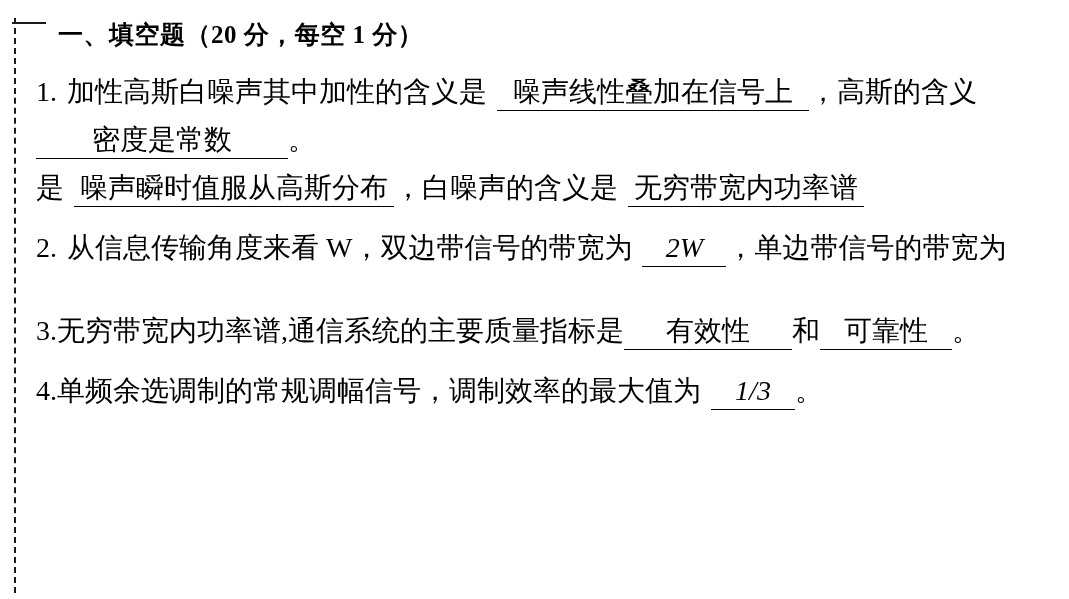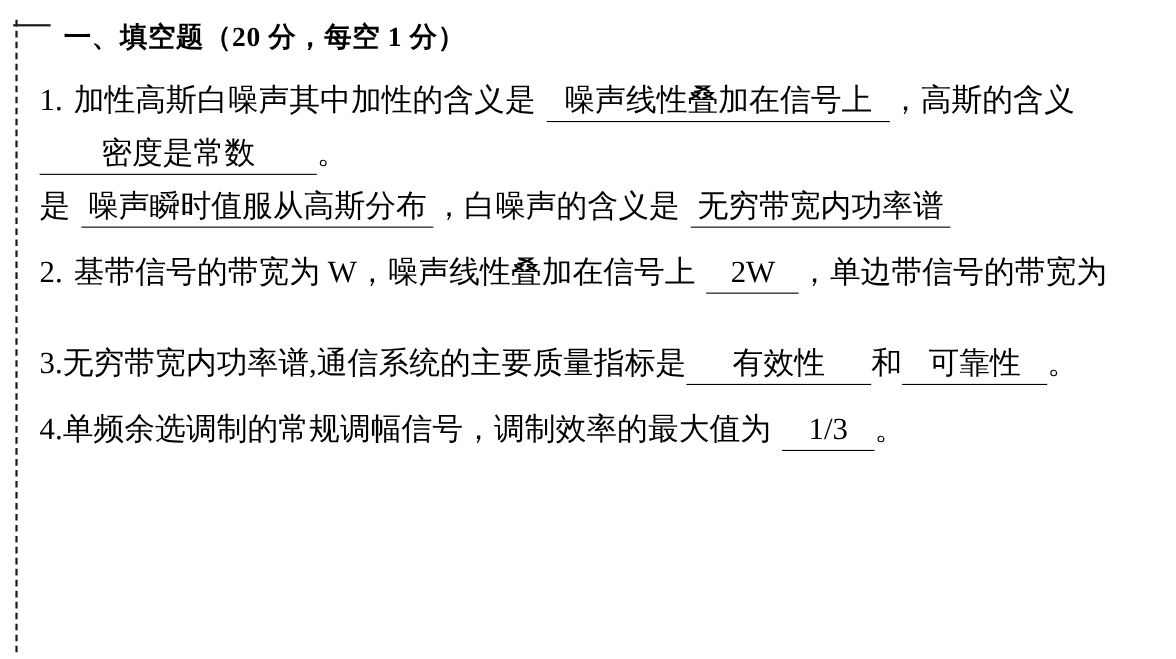"基带信号的带宽为 W，噪声线性叠加在信号上" span { text: 基带信号的带宽为 W，噪声线性叠加在信号上 -> 从信息传输角度来看 W，双边带信号的带宽为 }
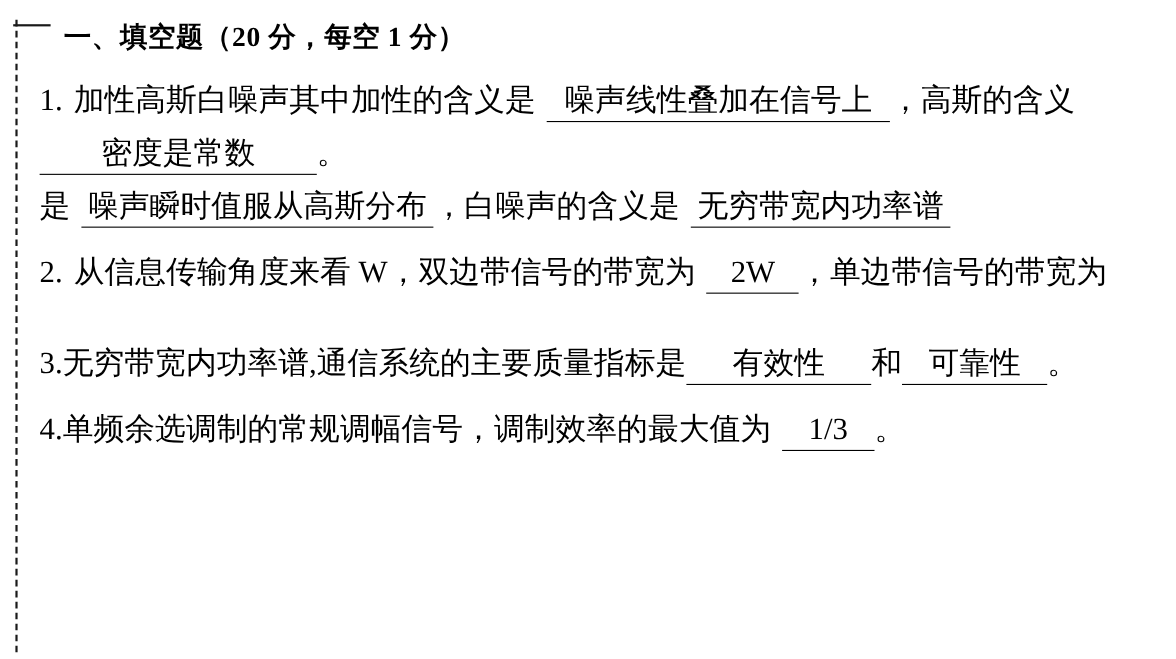"2W" .blank.w-xs { font-style: none -> italic }
